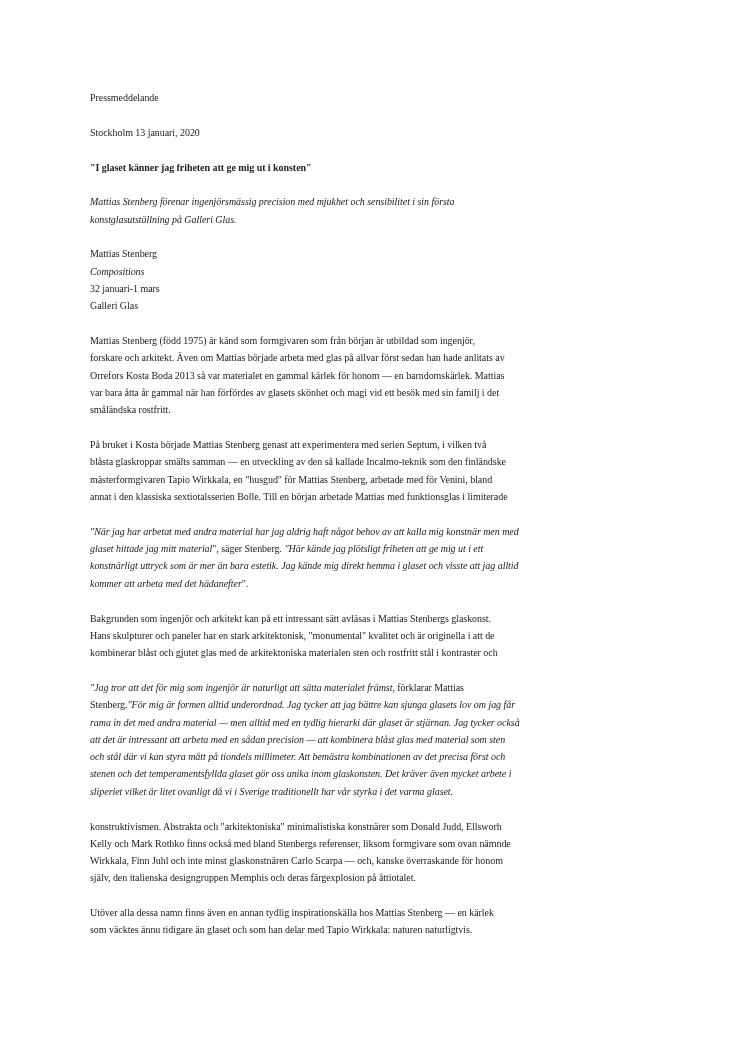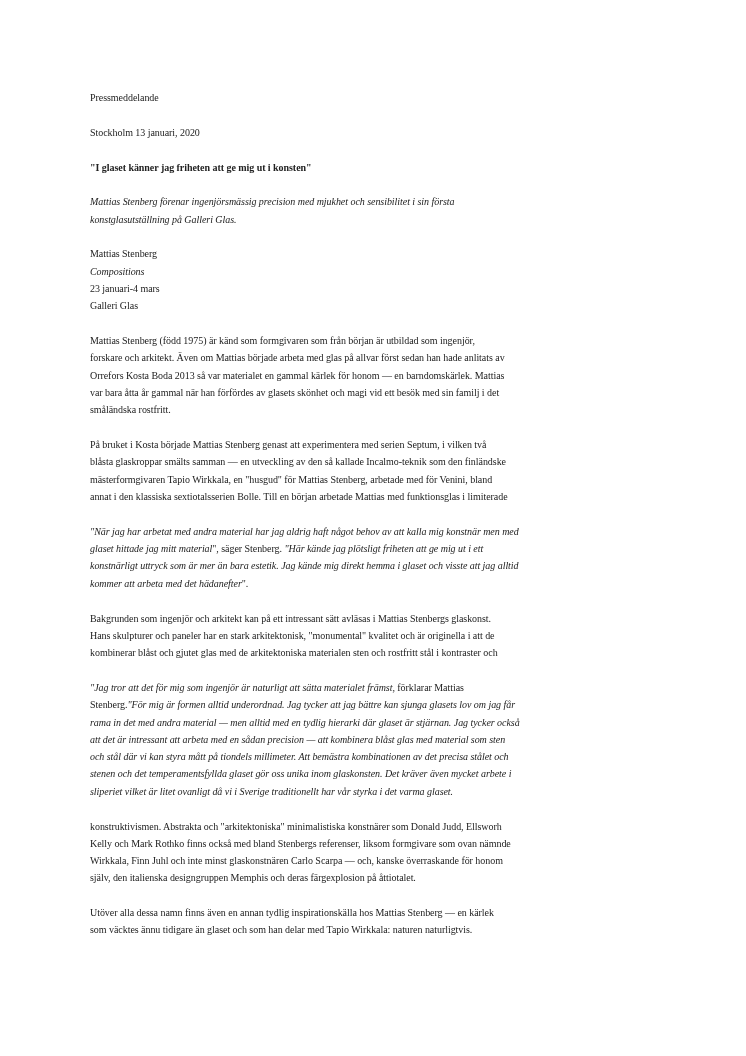"23 januari-4 mars" span.line { text: 23 januari-4 -> 32 januari-1 }
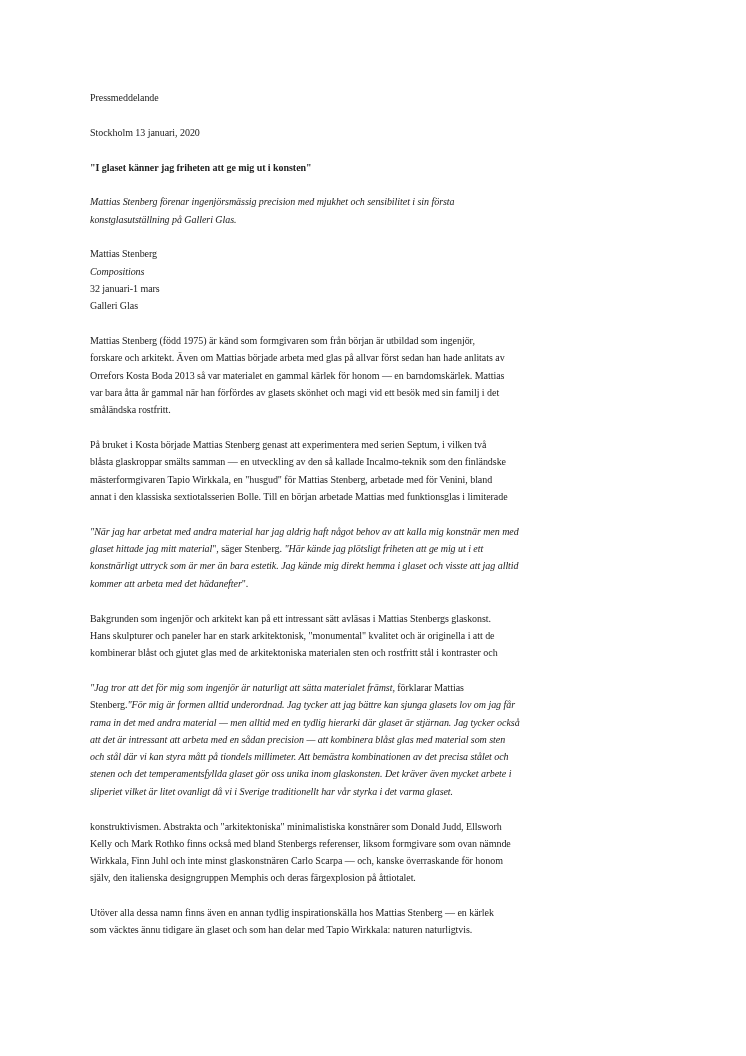"och stål där vi kan" span.para-line { text: stålet -> först }
